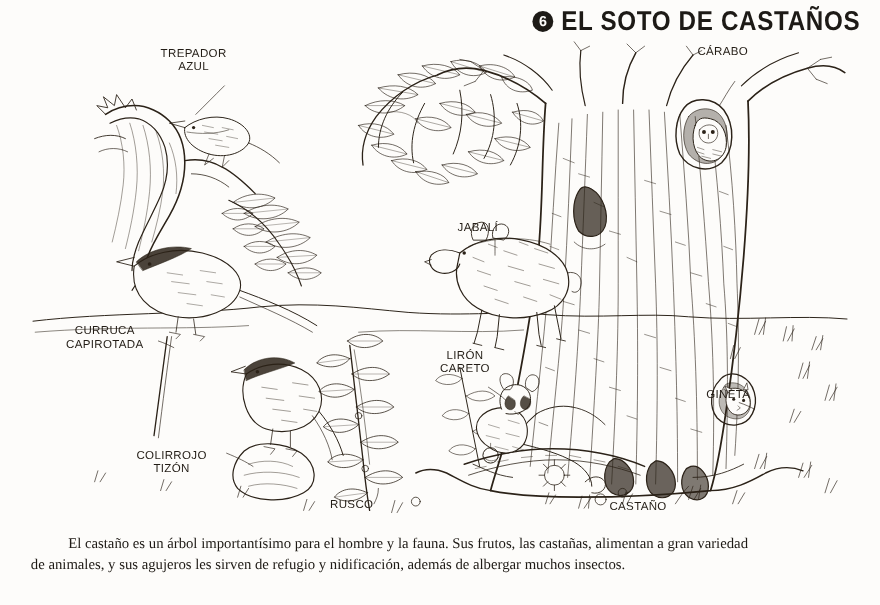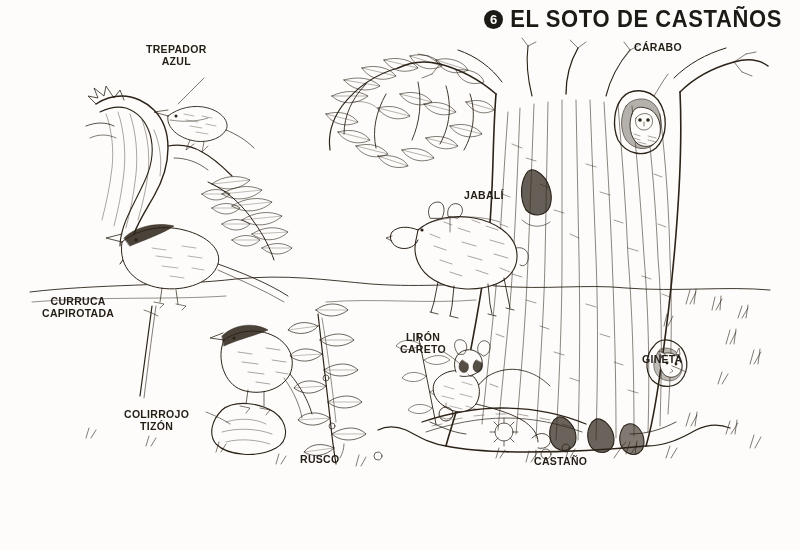"TREPADOR" .label { font-weight: bold -> normal }
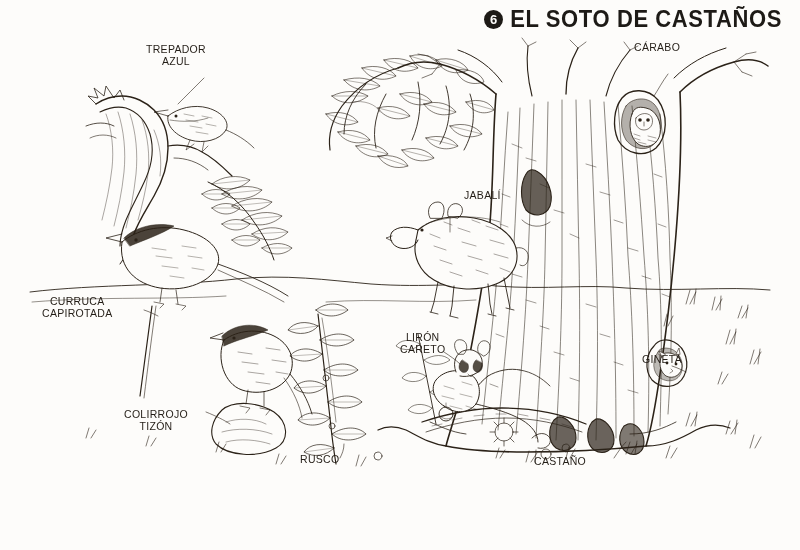"JABALÍ" div.label { margin-left: 48px -> none; top: 156px -> 168px }
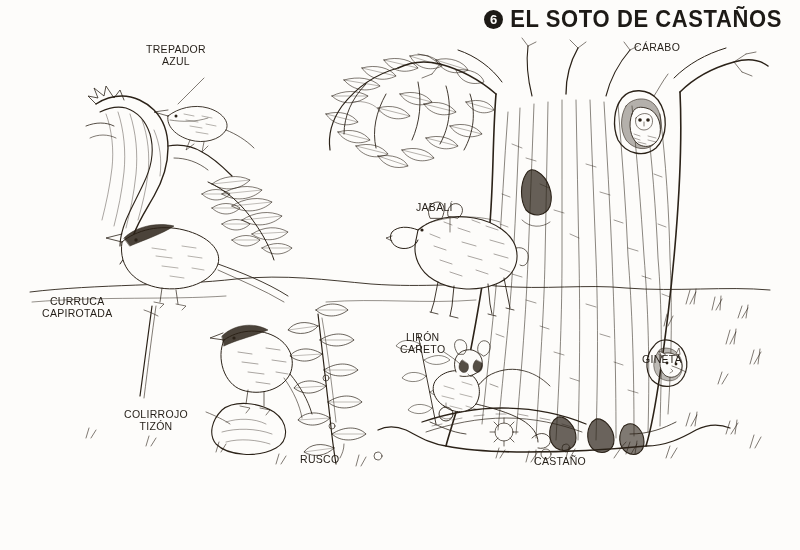"CURRUCA" div.label { left: 16px -> 34px }
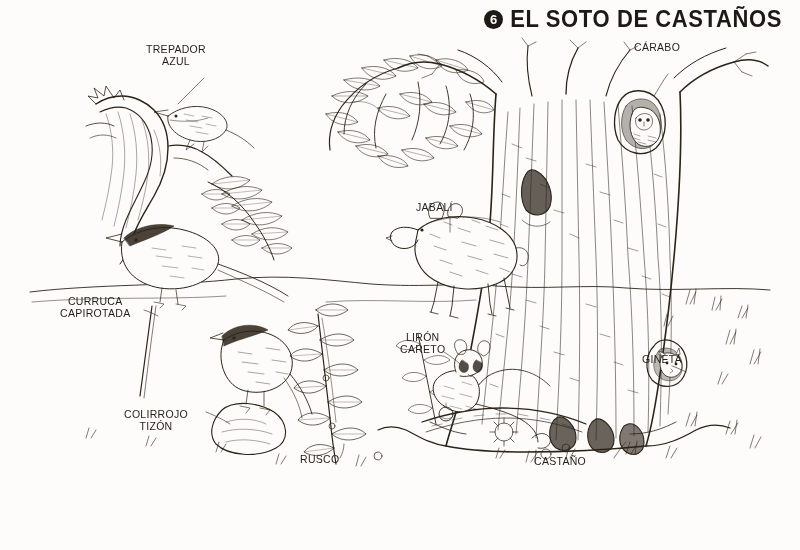"LIRÓN" div.label { top: 298px -> 284px }
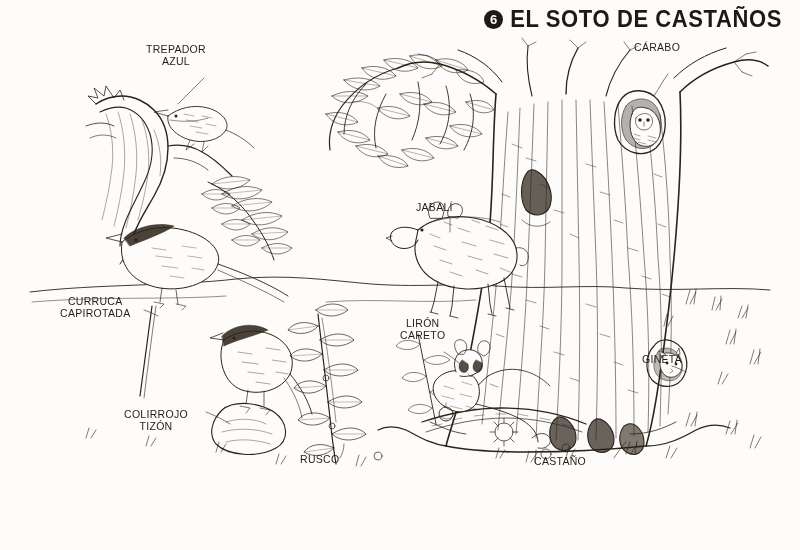"CASTAÑO" div.label { left: 508px -> 528px }
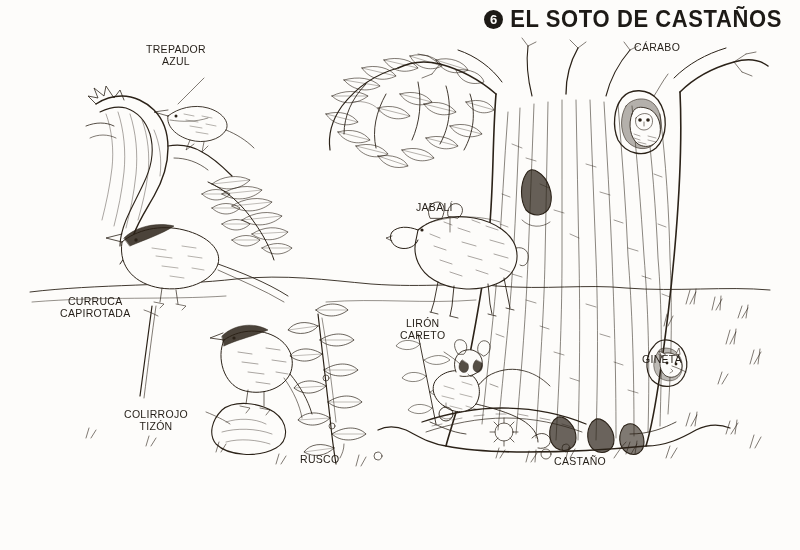"El castaño es un árbol" div.caption { html: none -> <div> <span>El castaño es un árbol importantísimo para el hombre y la fauna. Sus frutos, las castañas, alimentan a gran variedad</span> <span>de animales, y sus agujeros les sirven de refugio y nidificación, además de albergar muchos insectos.</span> </div> }
